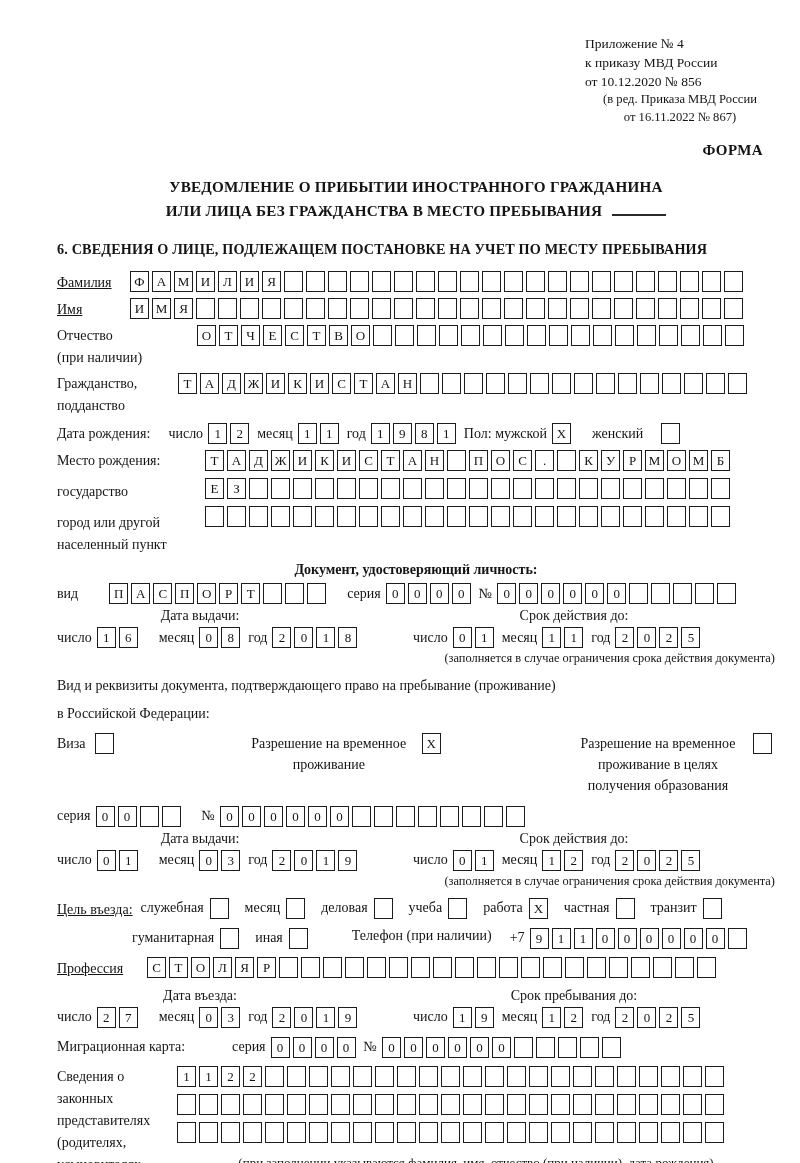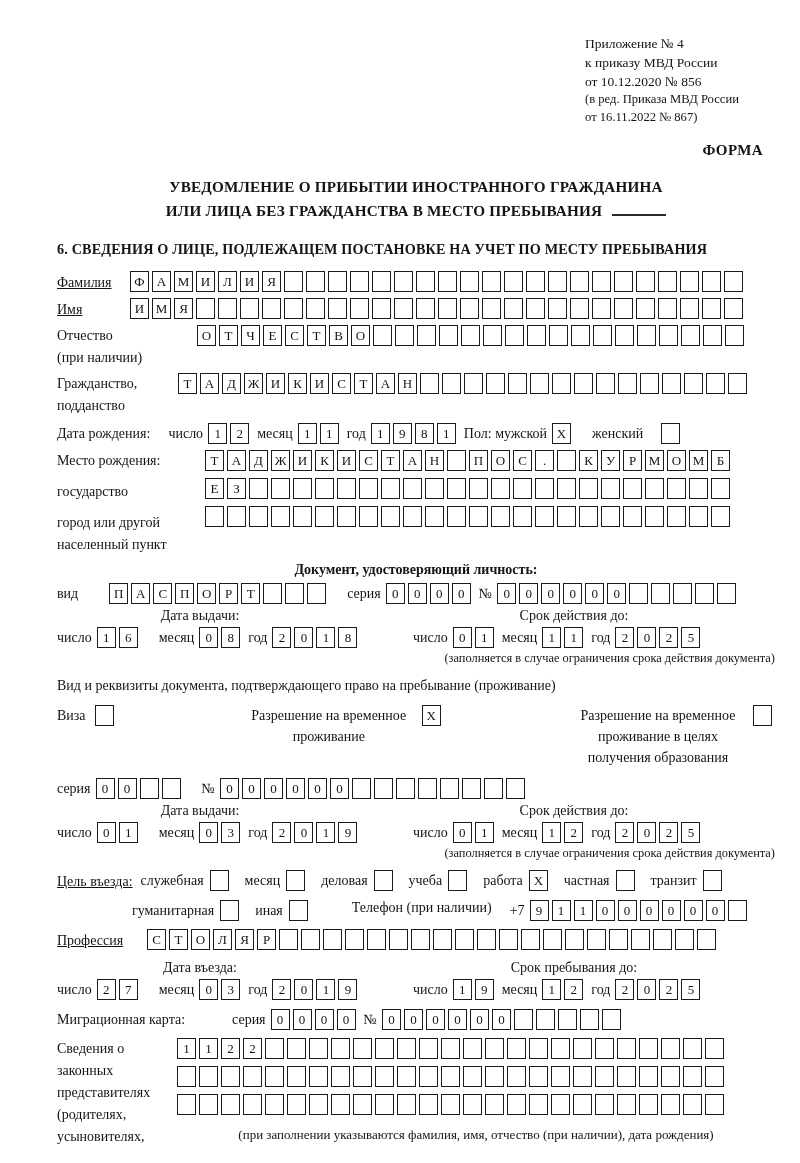"(в ред. Приказа МВД России" .hdr .sm { text-align: none -> center }
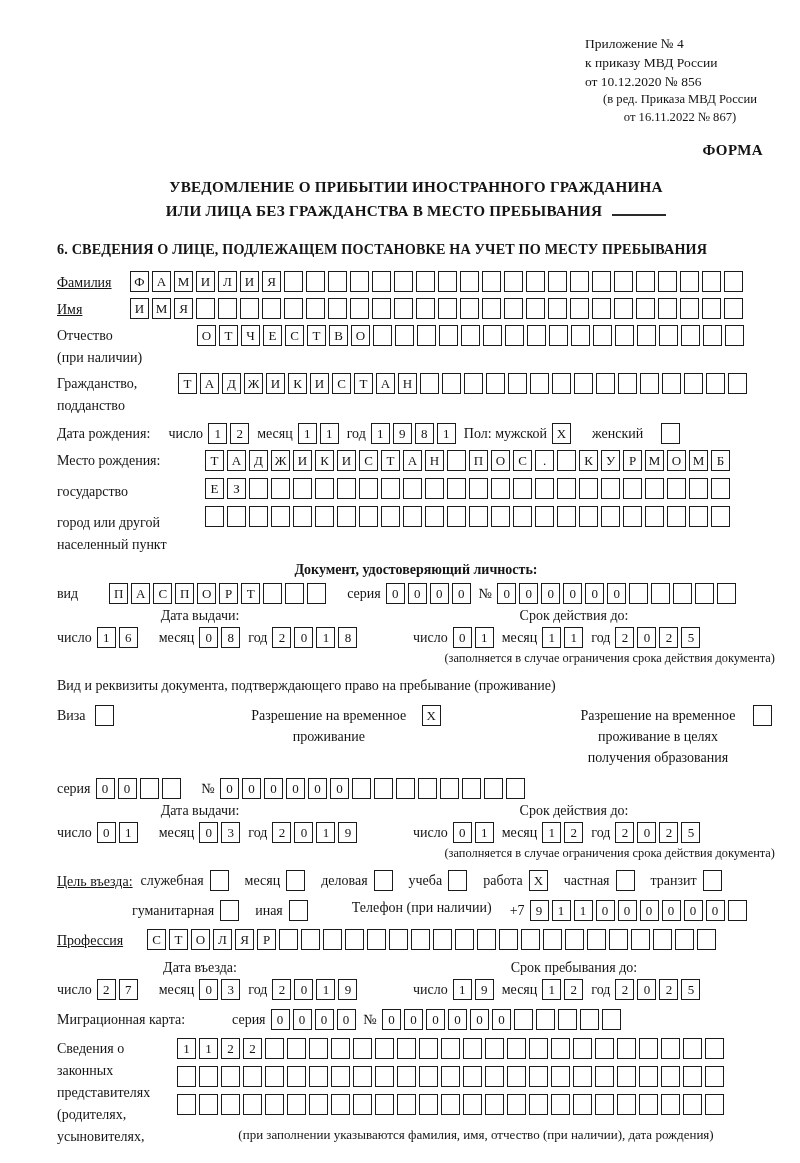"в Российской Федерации:" div.plain { html: none -> <div>в Российской Федерации:</div> }
